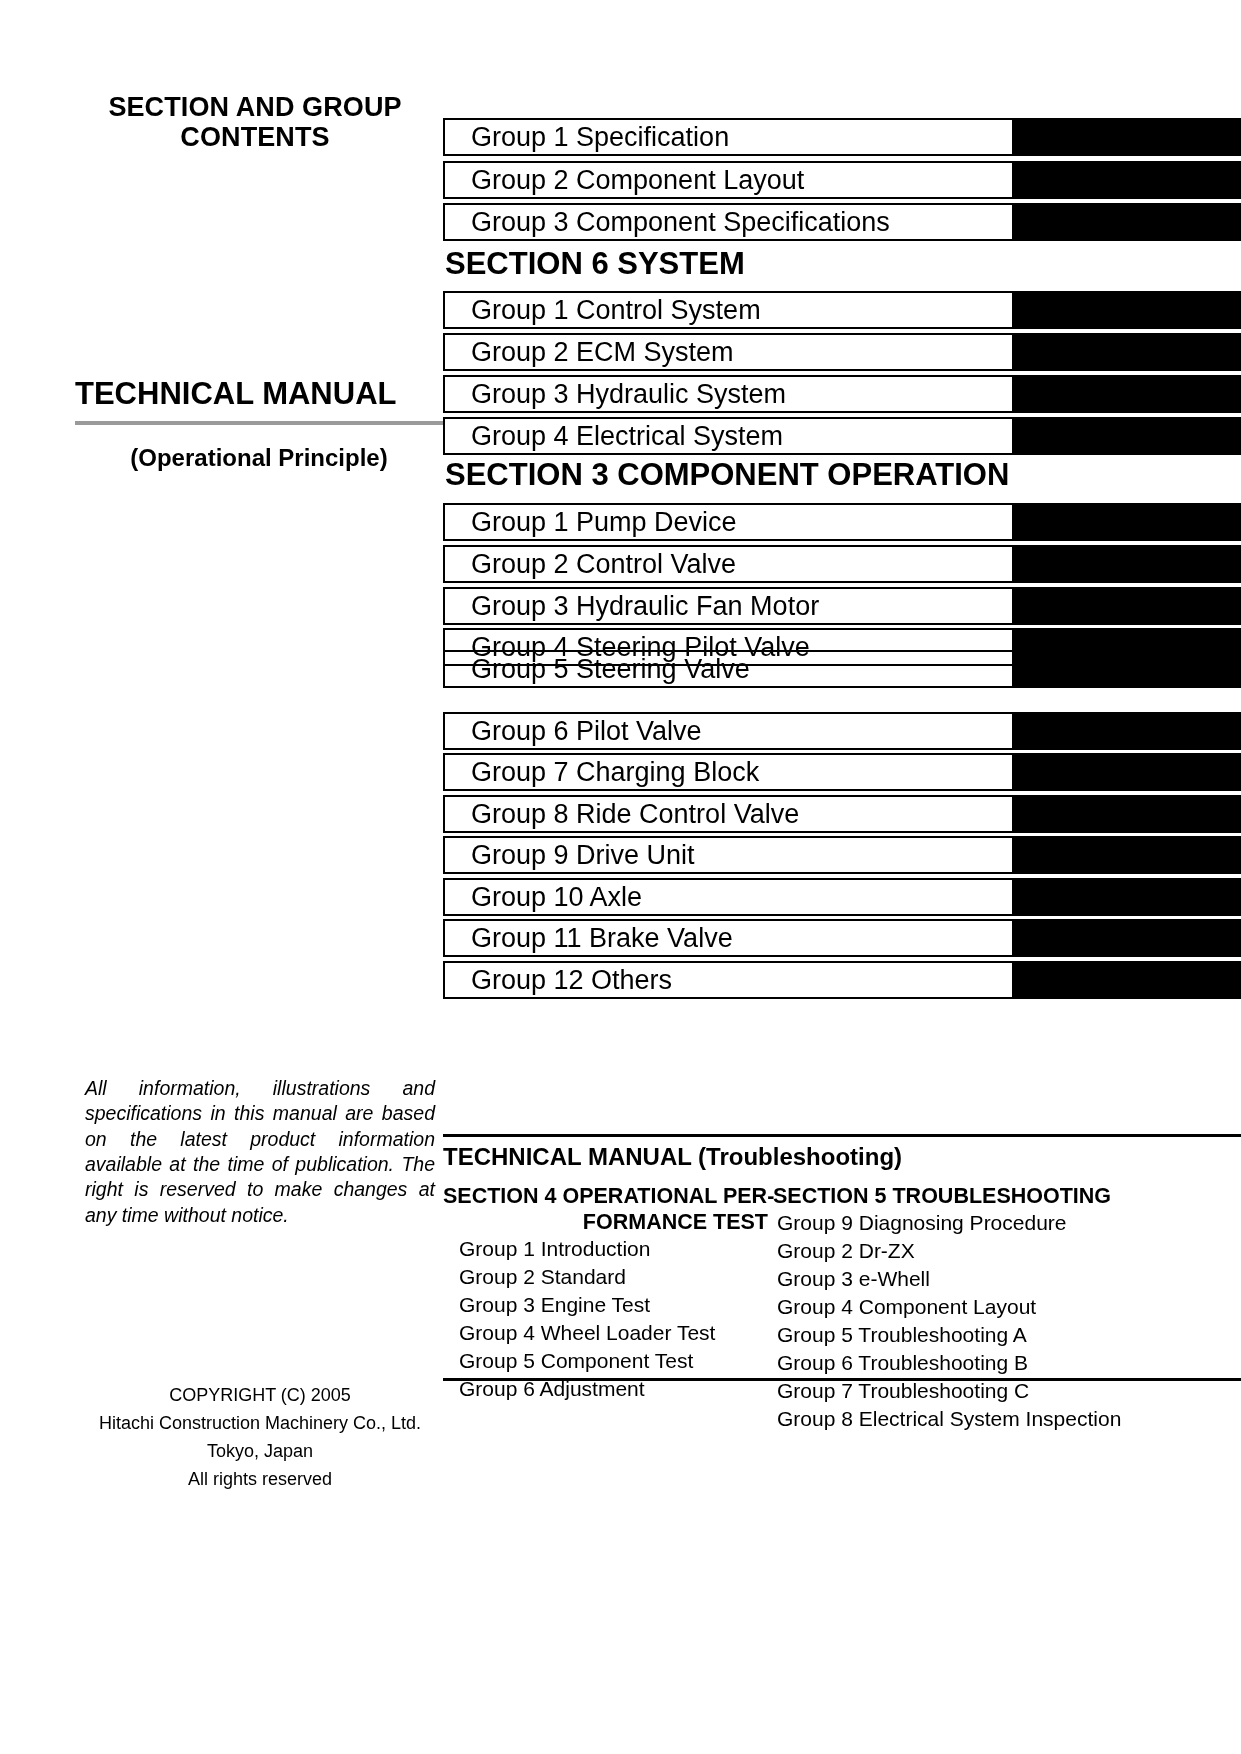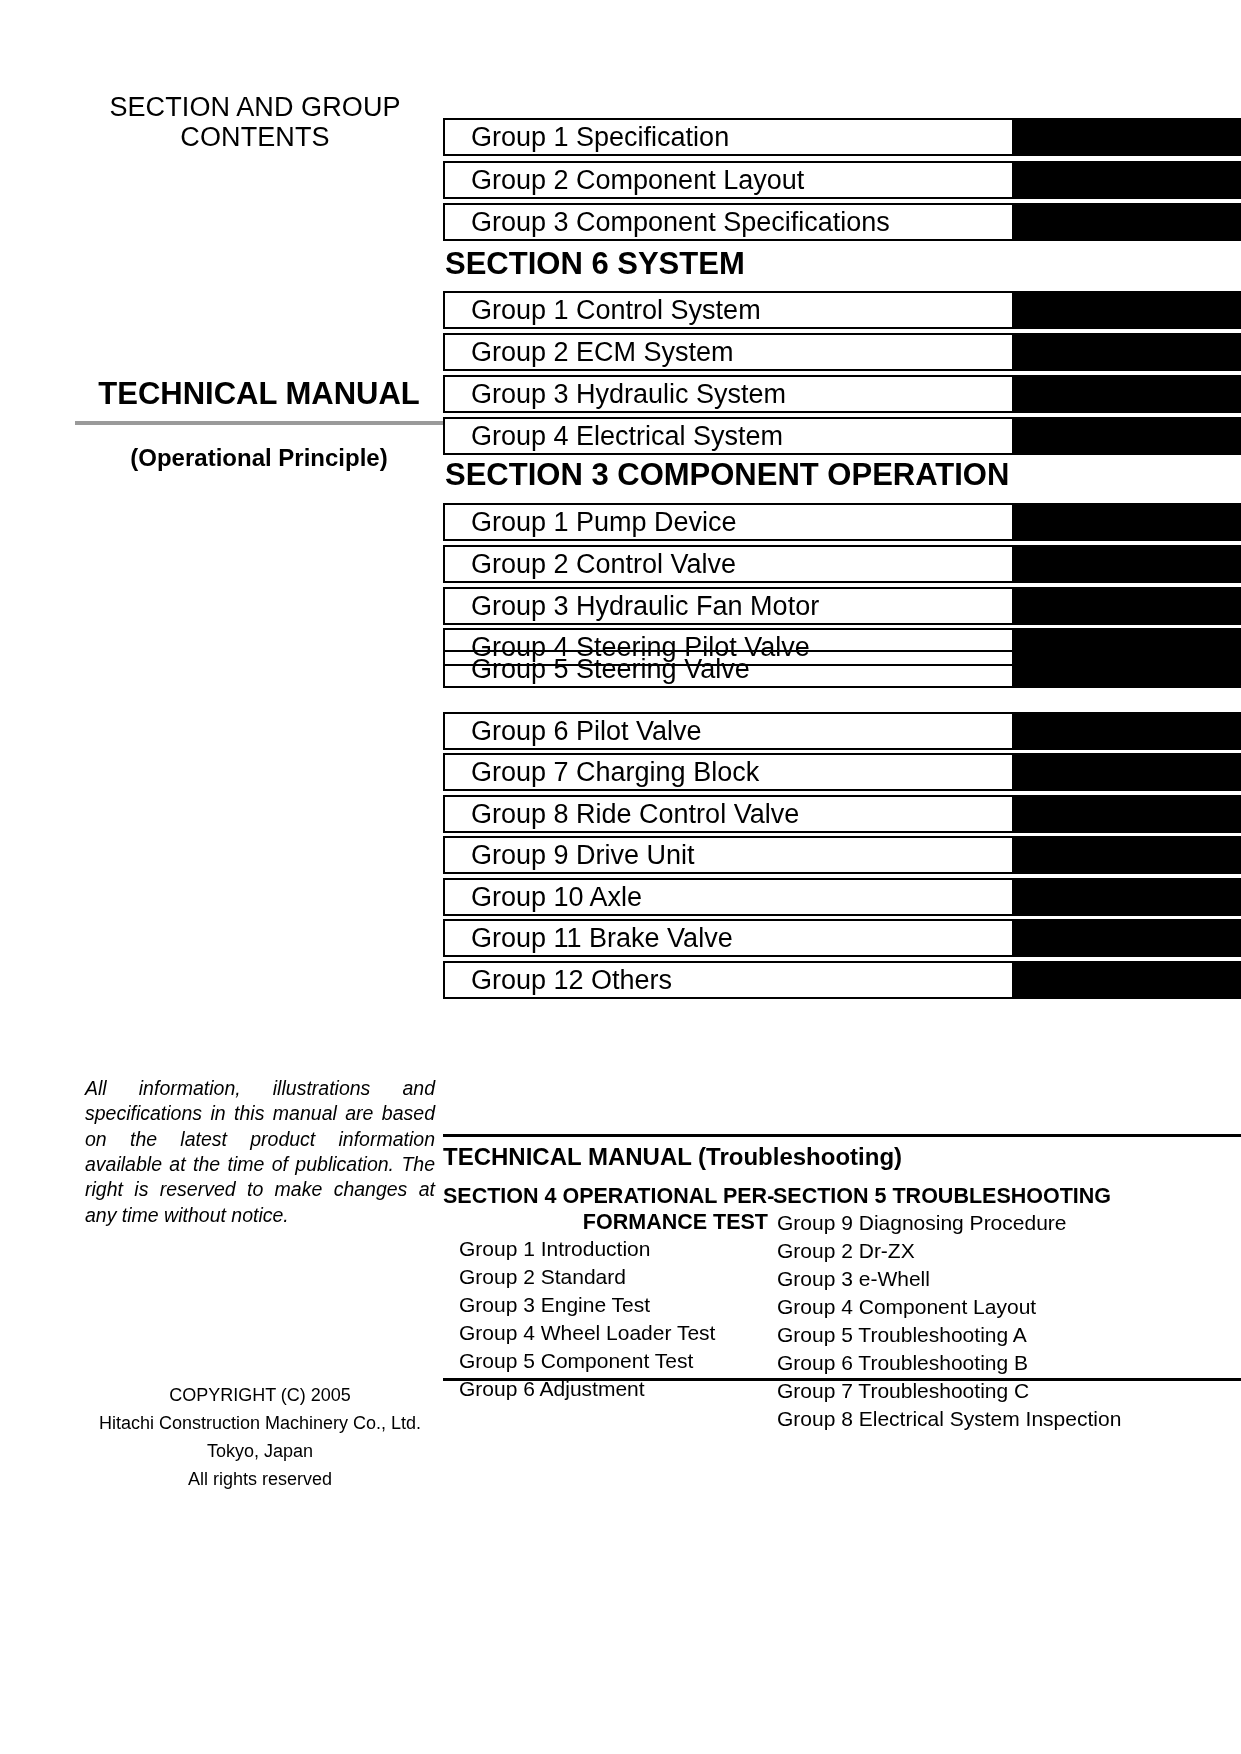"SECTION AND GROUP CONTENTS" .cover-title { font-weight: normal -> bold }
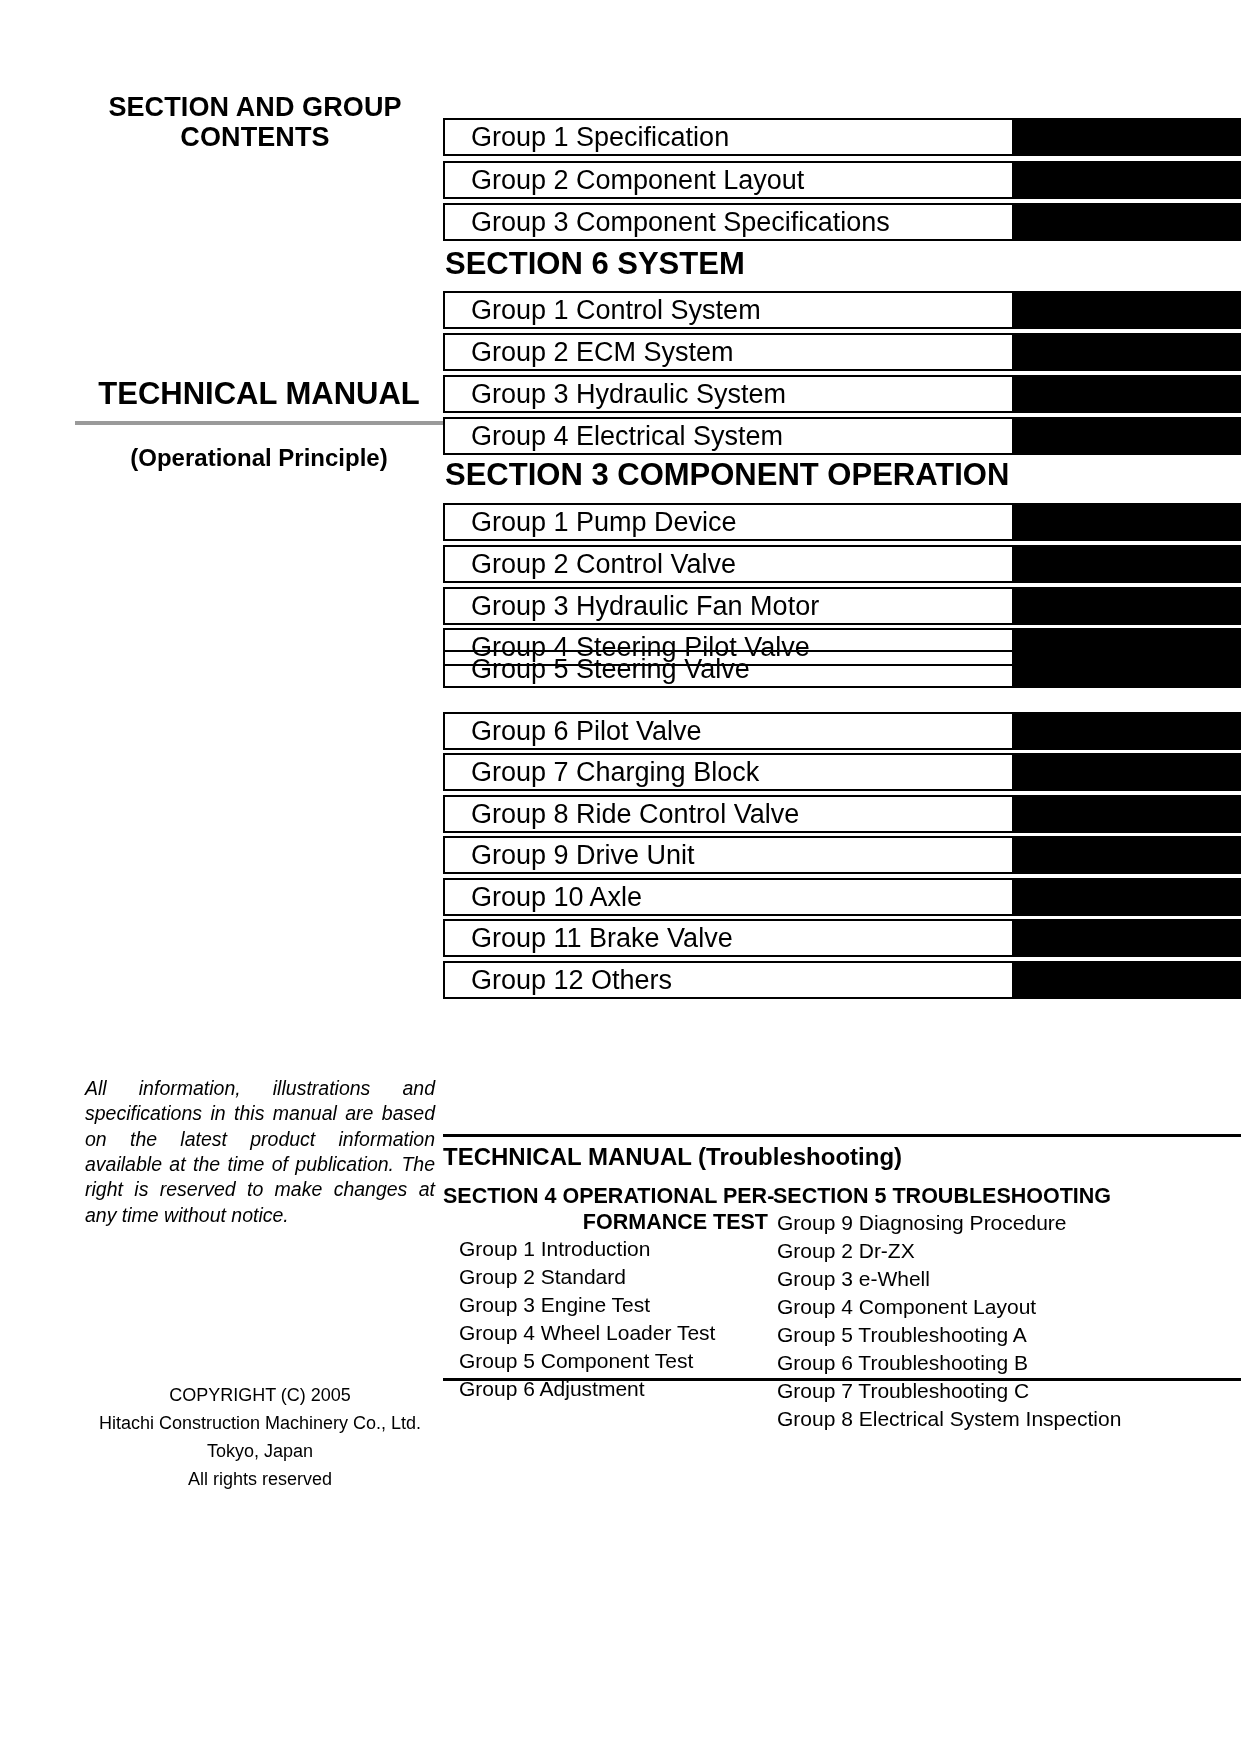"TECHNICAL MANUAL" .manual-title { text-align: center -> left }
